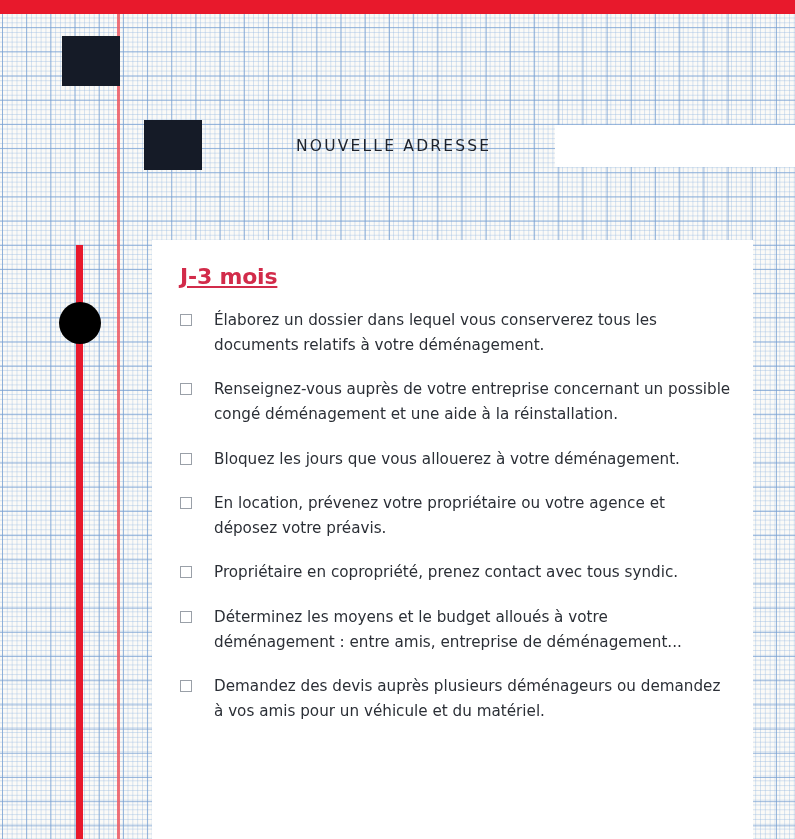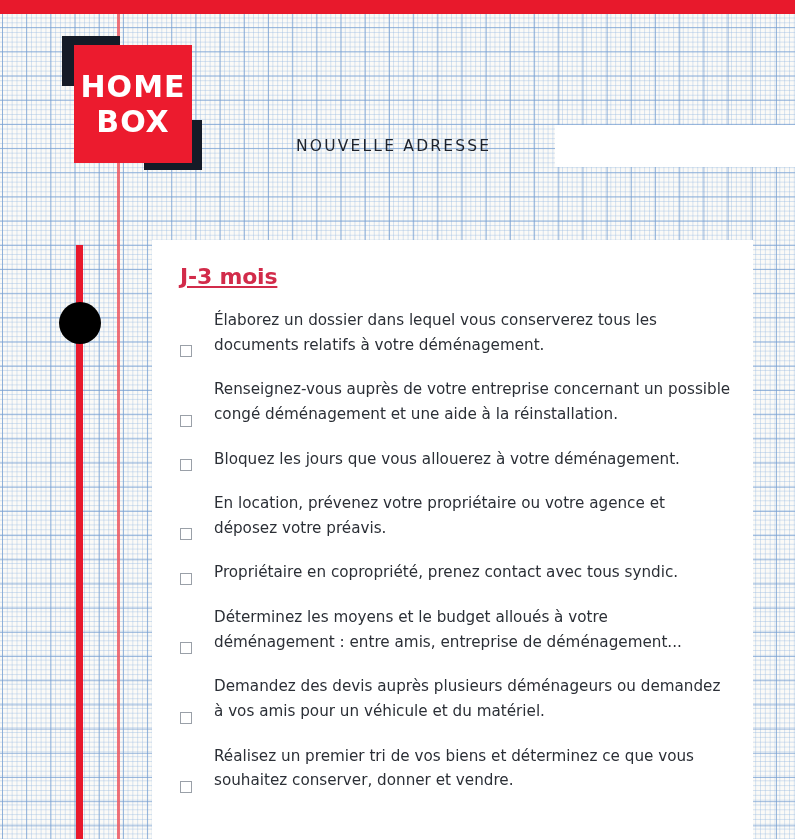"HOME" div.logo-square { html: <div> <span>HOME</span> <span>BOX</span> </div> -> none }
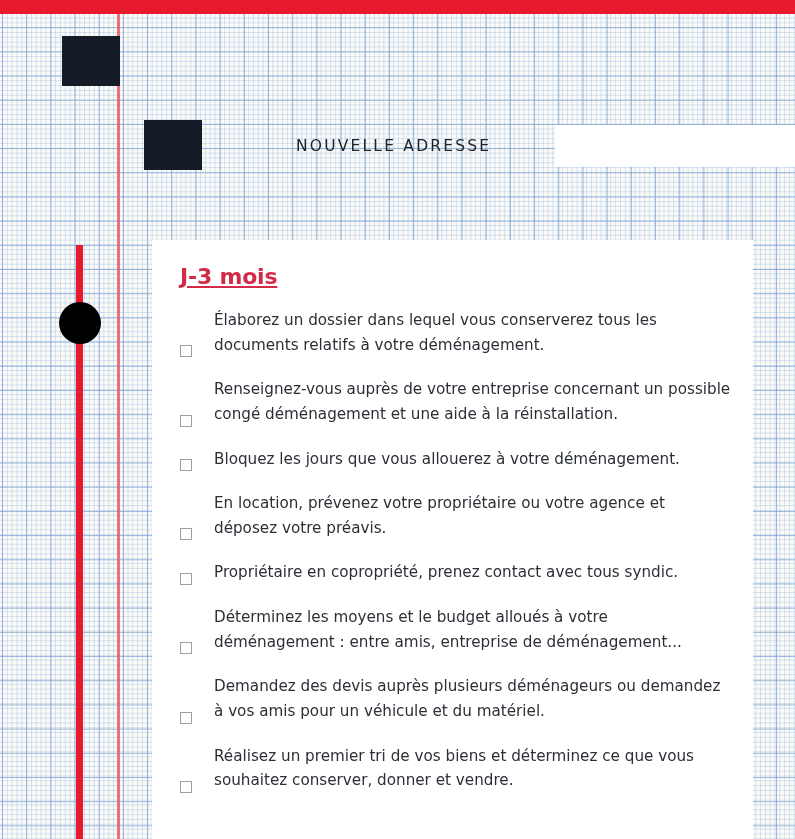"Élaborez un dossier dans lequel" .task-item { align-items: flex-end -> flex-start }
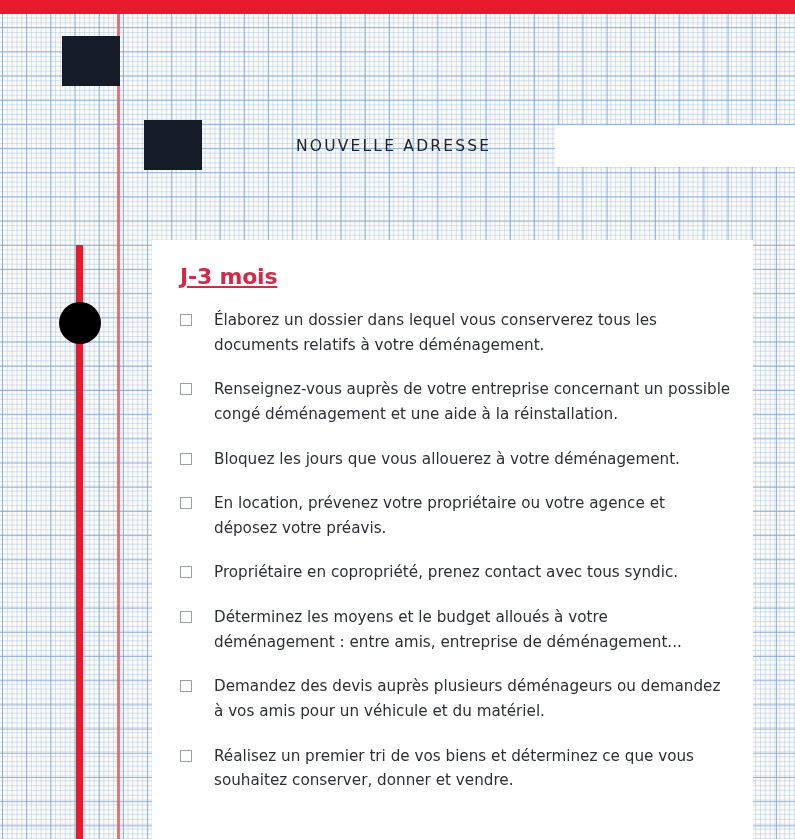"Réalisez un premier tri de" li.task-item { html: <li> <span></span> <span>Réalisez un premier tri de vos biens et déterminez ce que vous souhaitez conserver, donner et vendre.</span> </li> -> none }
